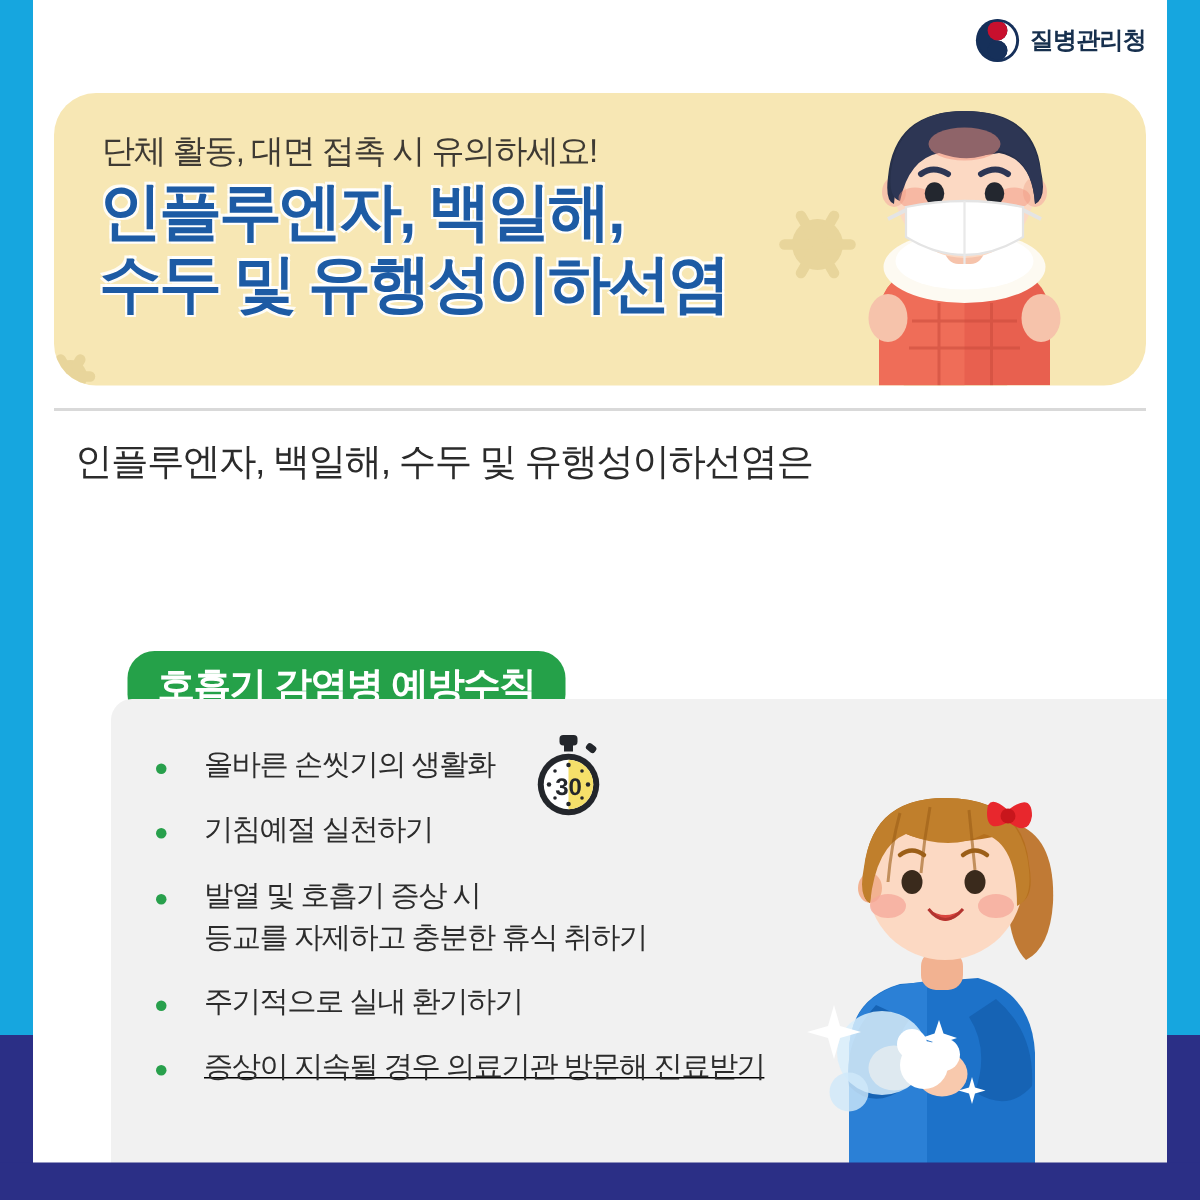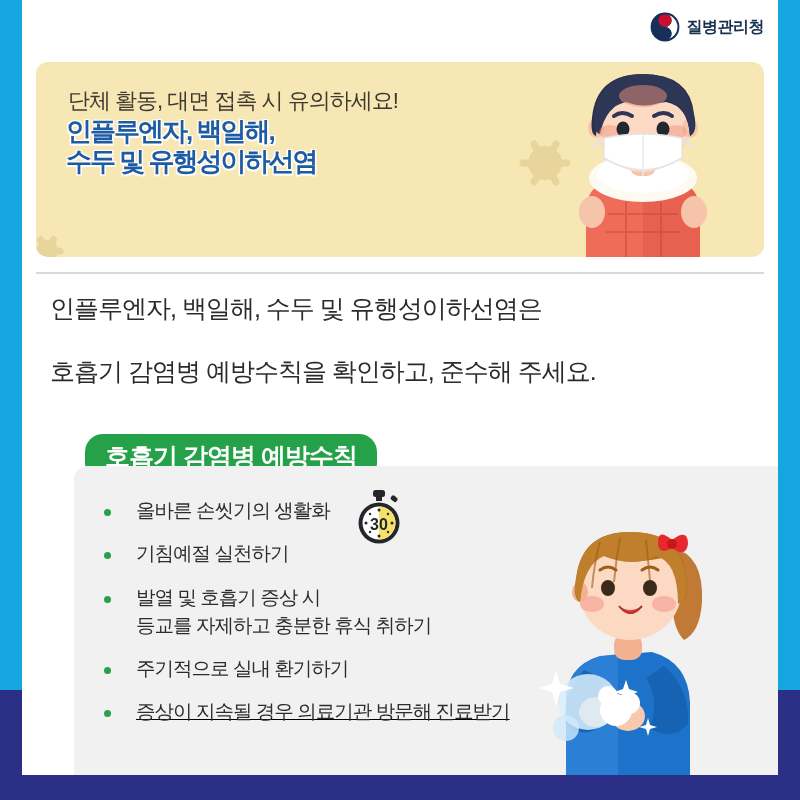"단체 활동, 대면 접촉 시" .banner { border-radius: 12px -> 28px }
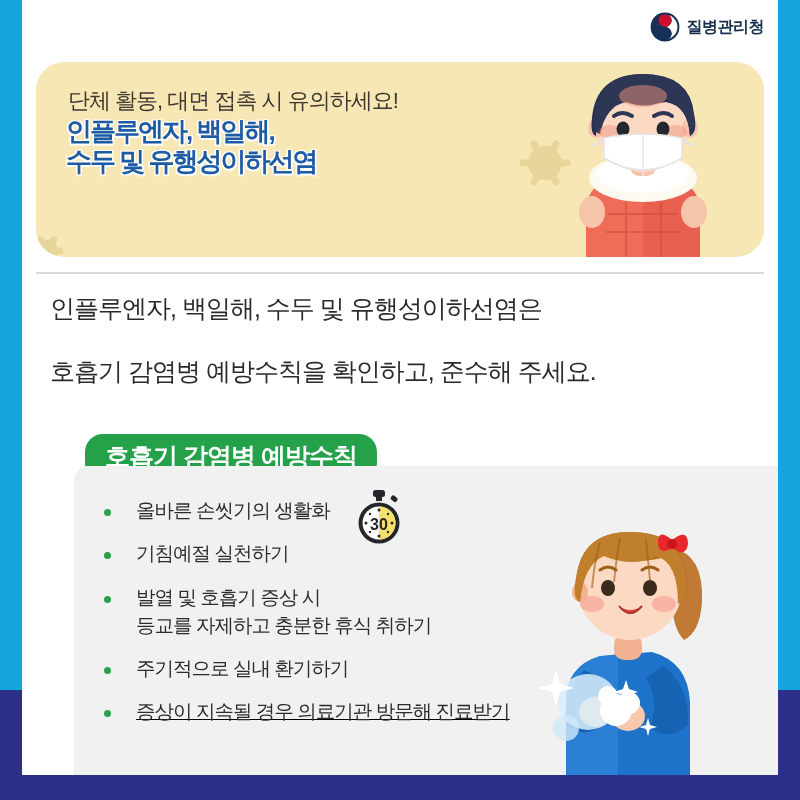"인플루엔자, 백일해," .banner-title { font-size: 26px -> 42px }
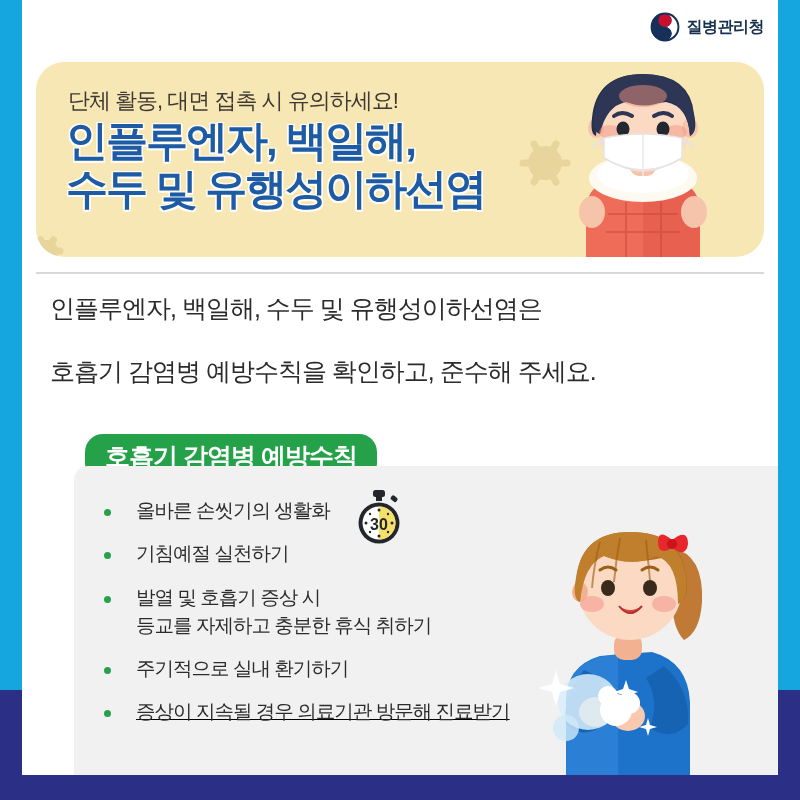"호흡기 감염병 예방수칙을 확인하고, 준수해" div.line { html: <div>호흡기 감염병 예방수칙을 확인하고, 준수해 주세요.</div> -> none }
